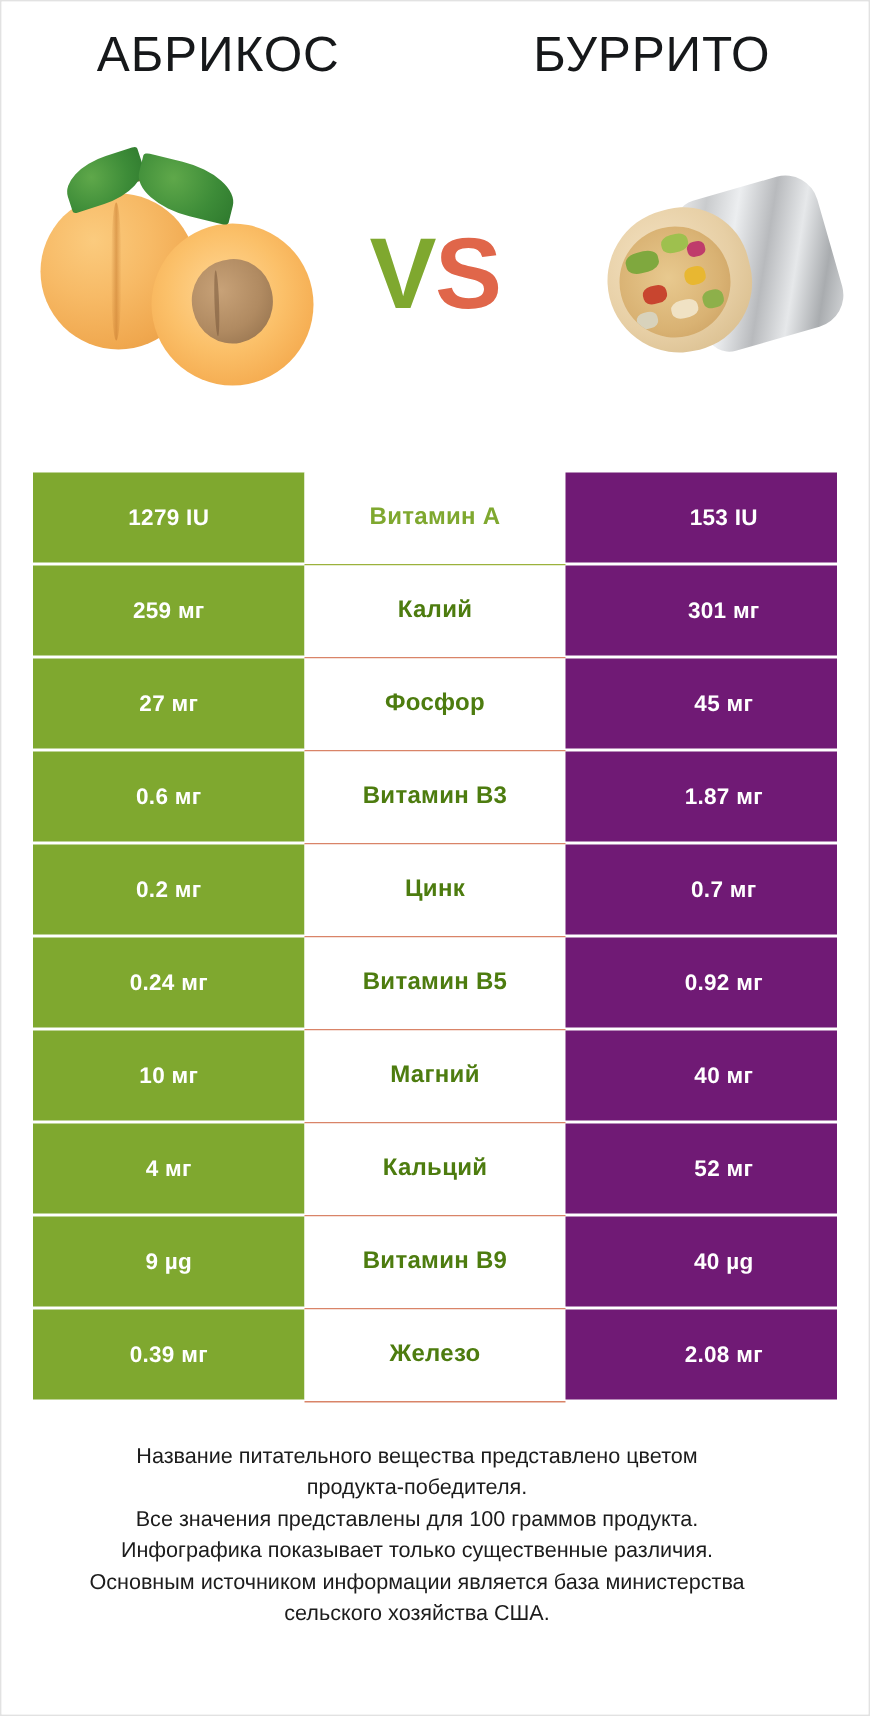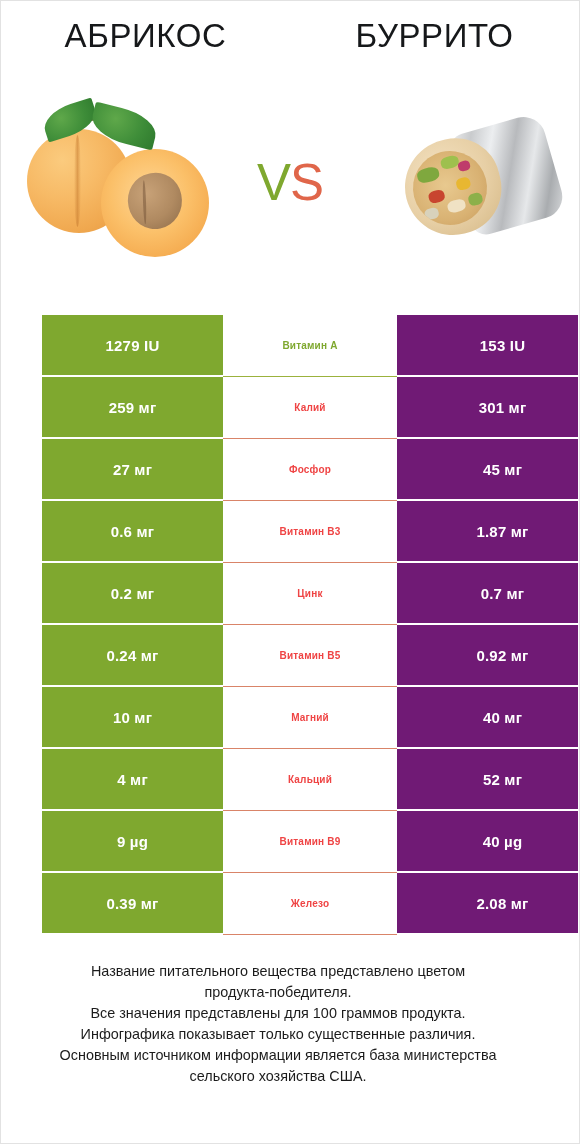"VS" .vs { font-size: 51px -> 67px; font-weight: 400 -> 700 }
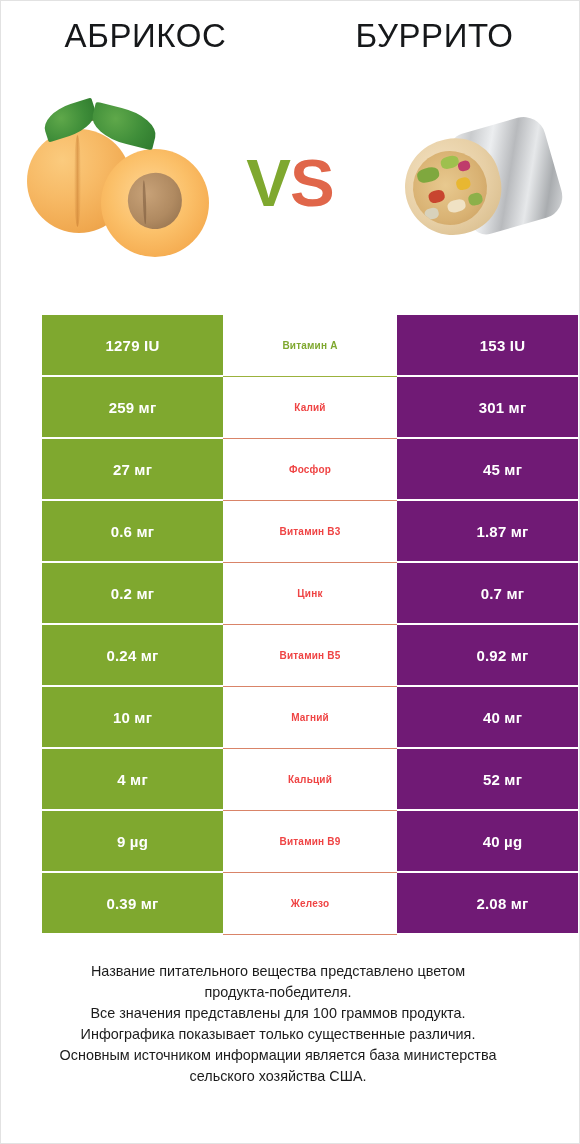"1279 IU" .table { margin-left: 20px -> none }
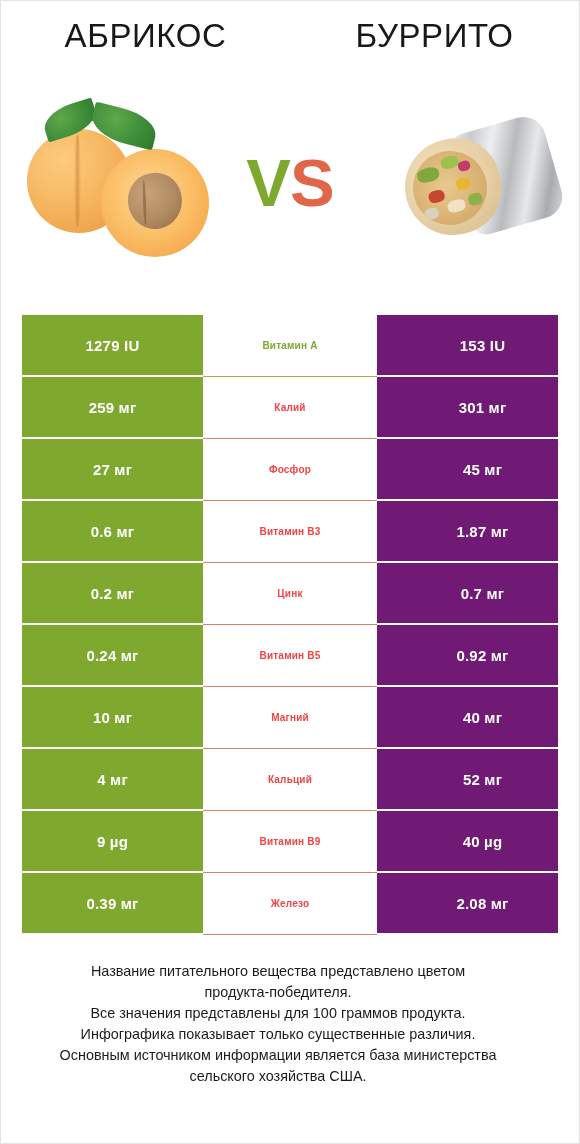"Витамин А" .cell-mid { font-size: 10px -> 16px }
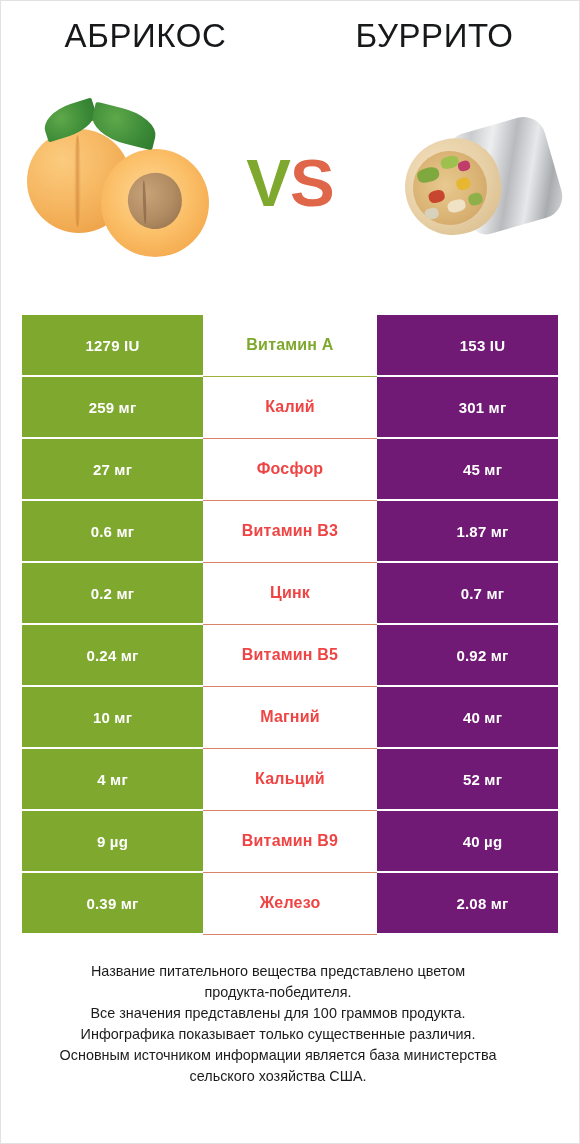"Калий" .win-orange .mid-label { color: #ef4444 -> #4d7c0f }
